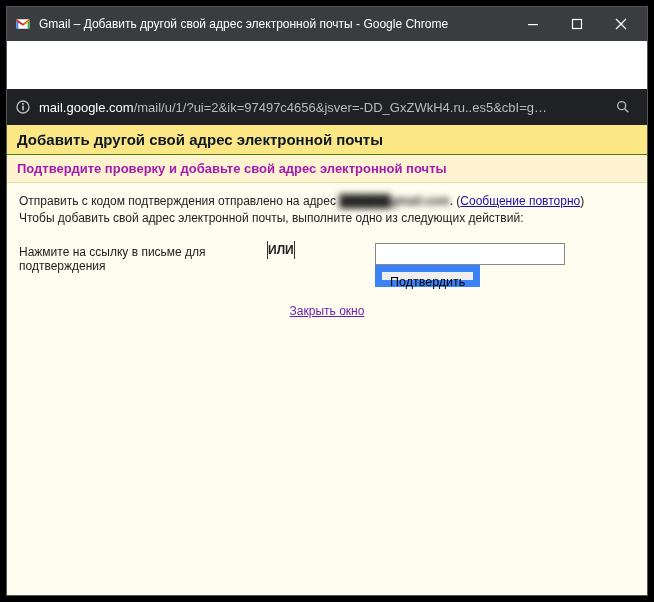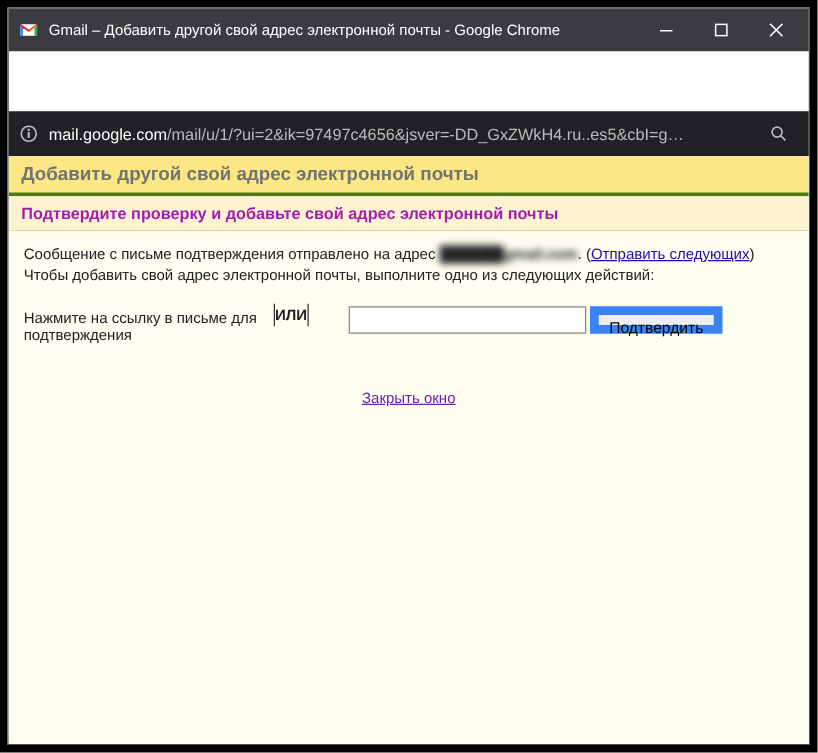"Добавить другой свой адрес электронной" .hdr1 { border-bottom: 3px solid #4d7c0f -> 1px solid #4d7c0f; color: #737373 -> #0f172a }
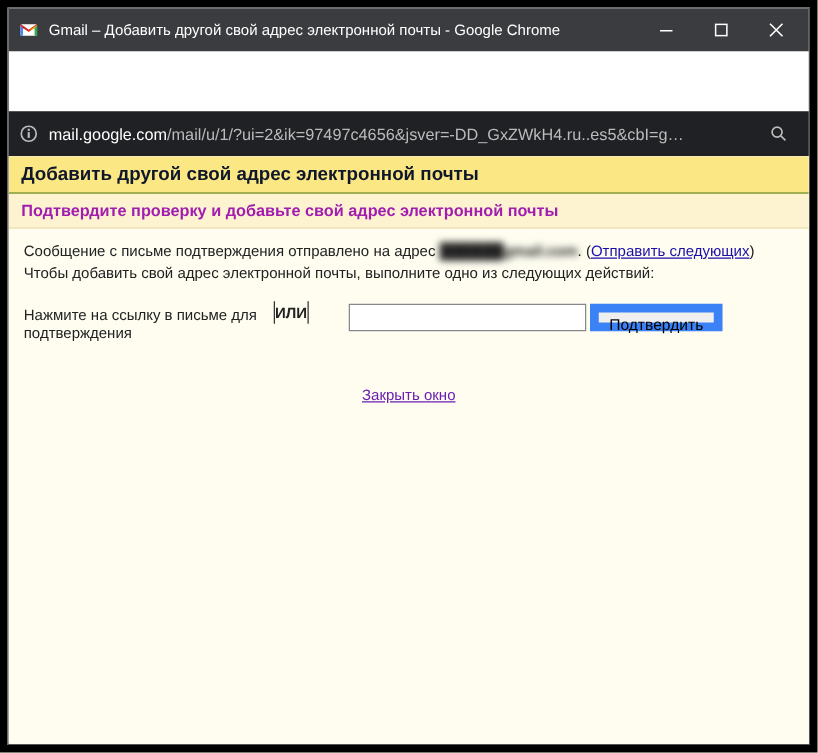"Сообщение с письме подтверждения" span { text: Сообщение с письме -> Отправить с кодом }
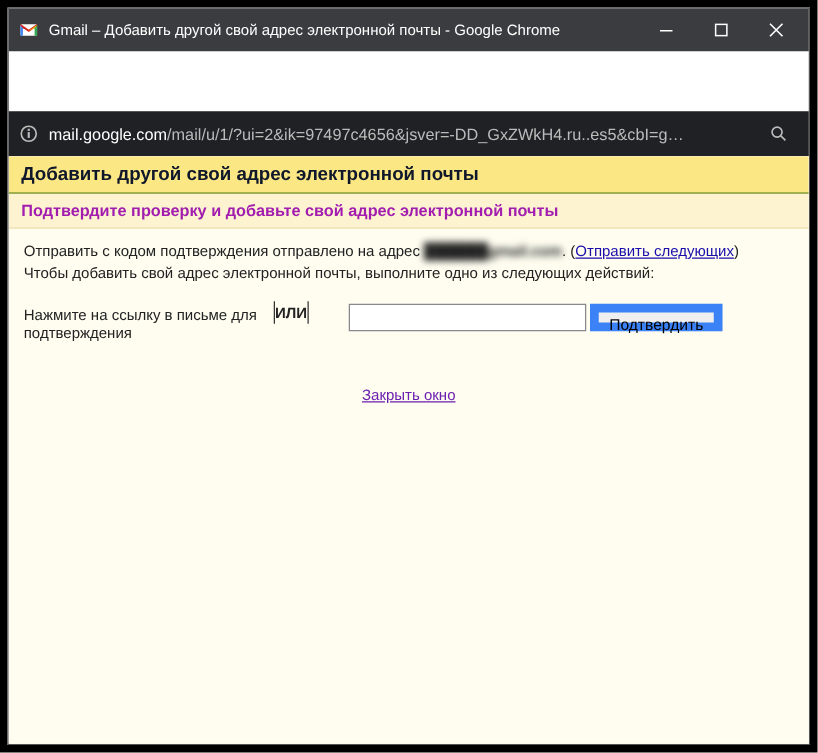"Отправить следующих" a.link { text: Отправить следующих -> Сообщение повторно }
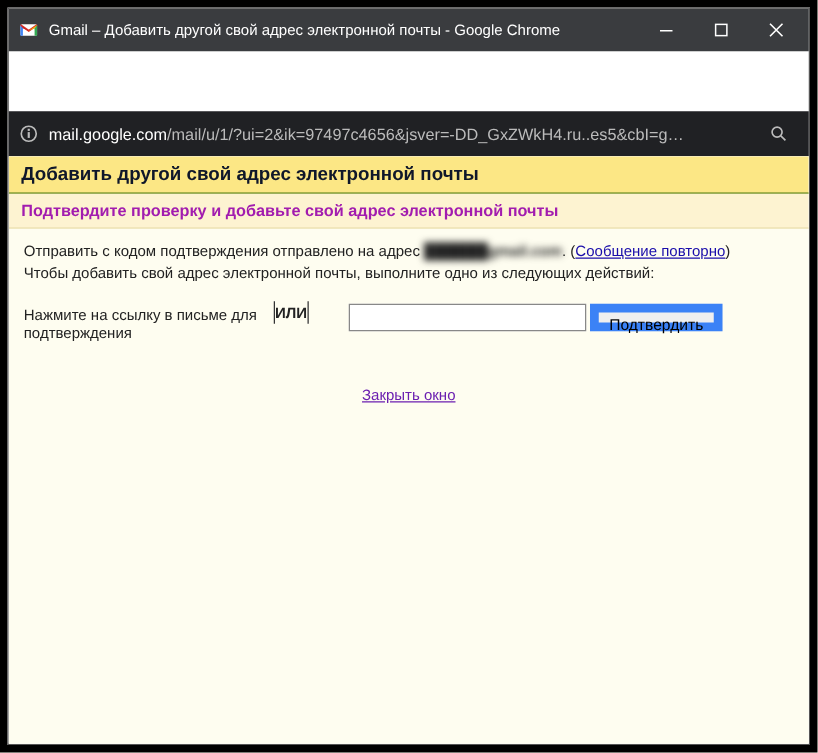"Нажмите на ссылку в письме" .choices { gap: none -> 48px }
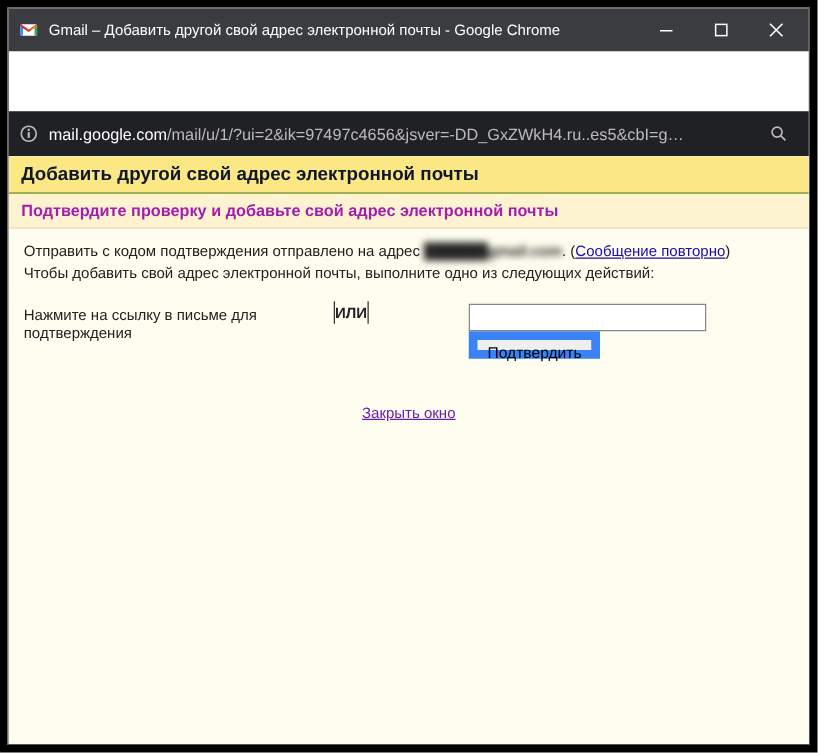"Закрыть окно" .close-row { margin-top: 36px -> 17px }
